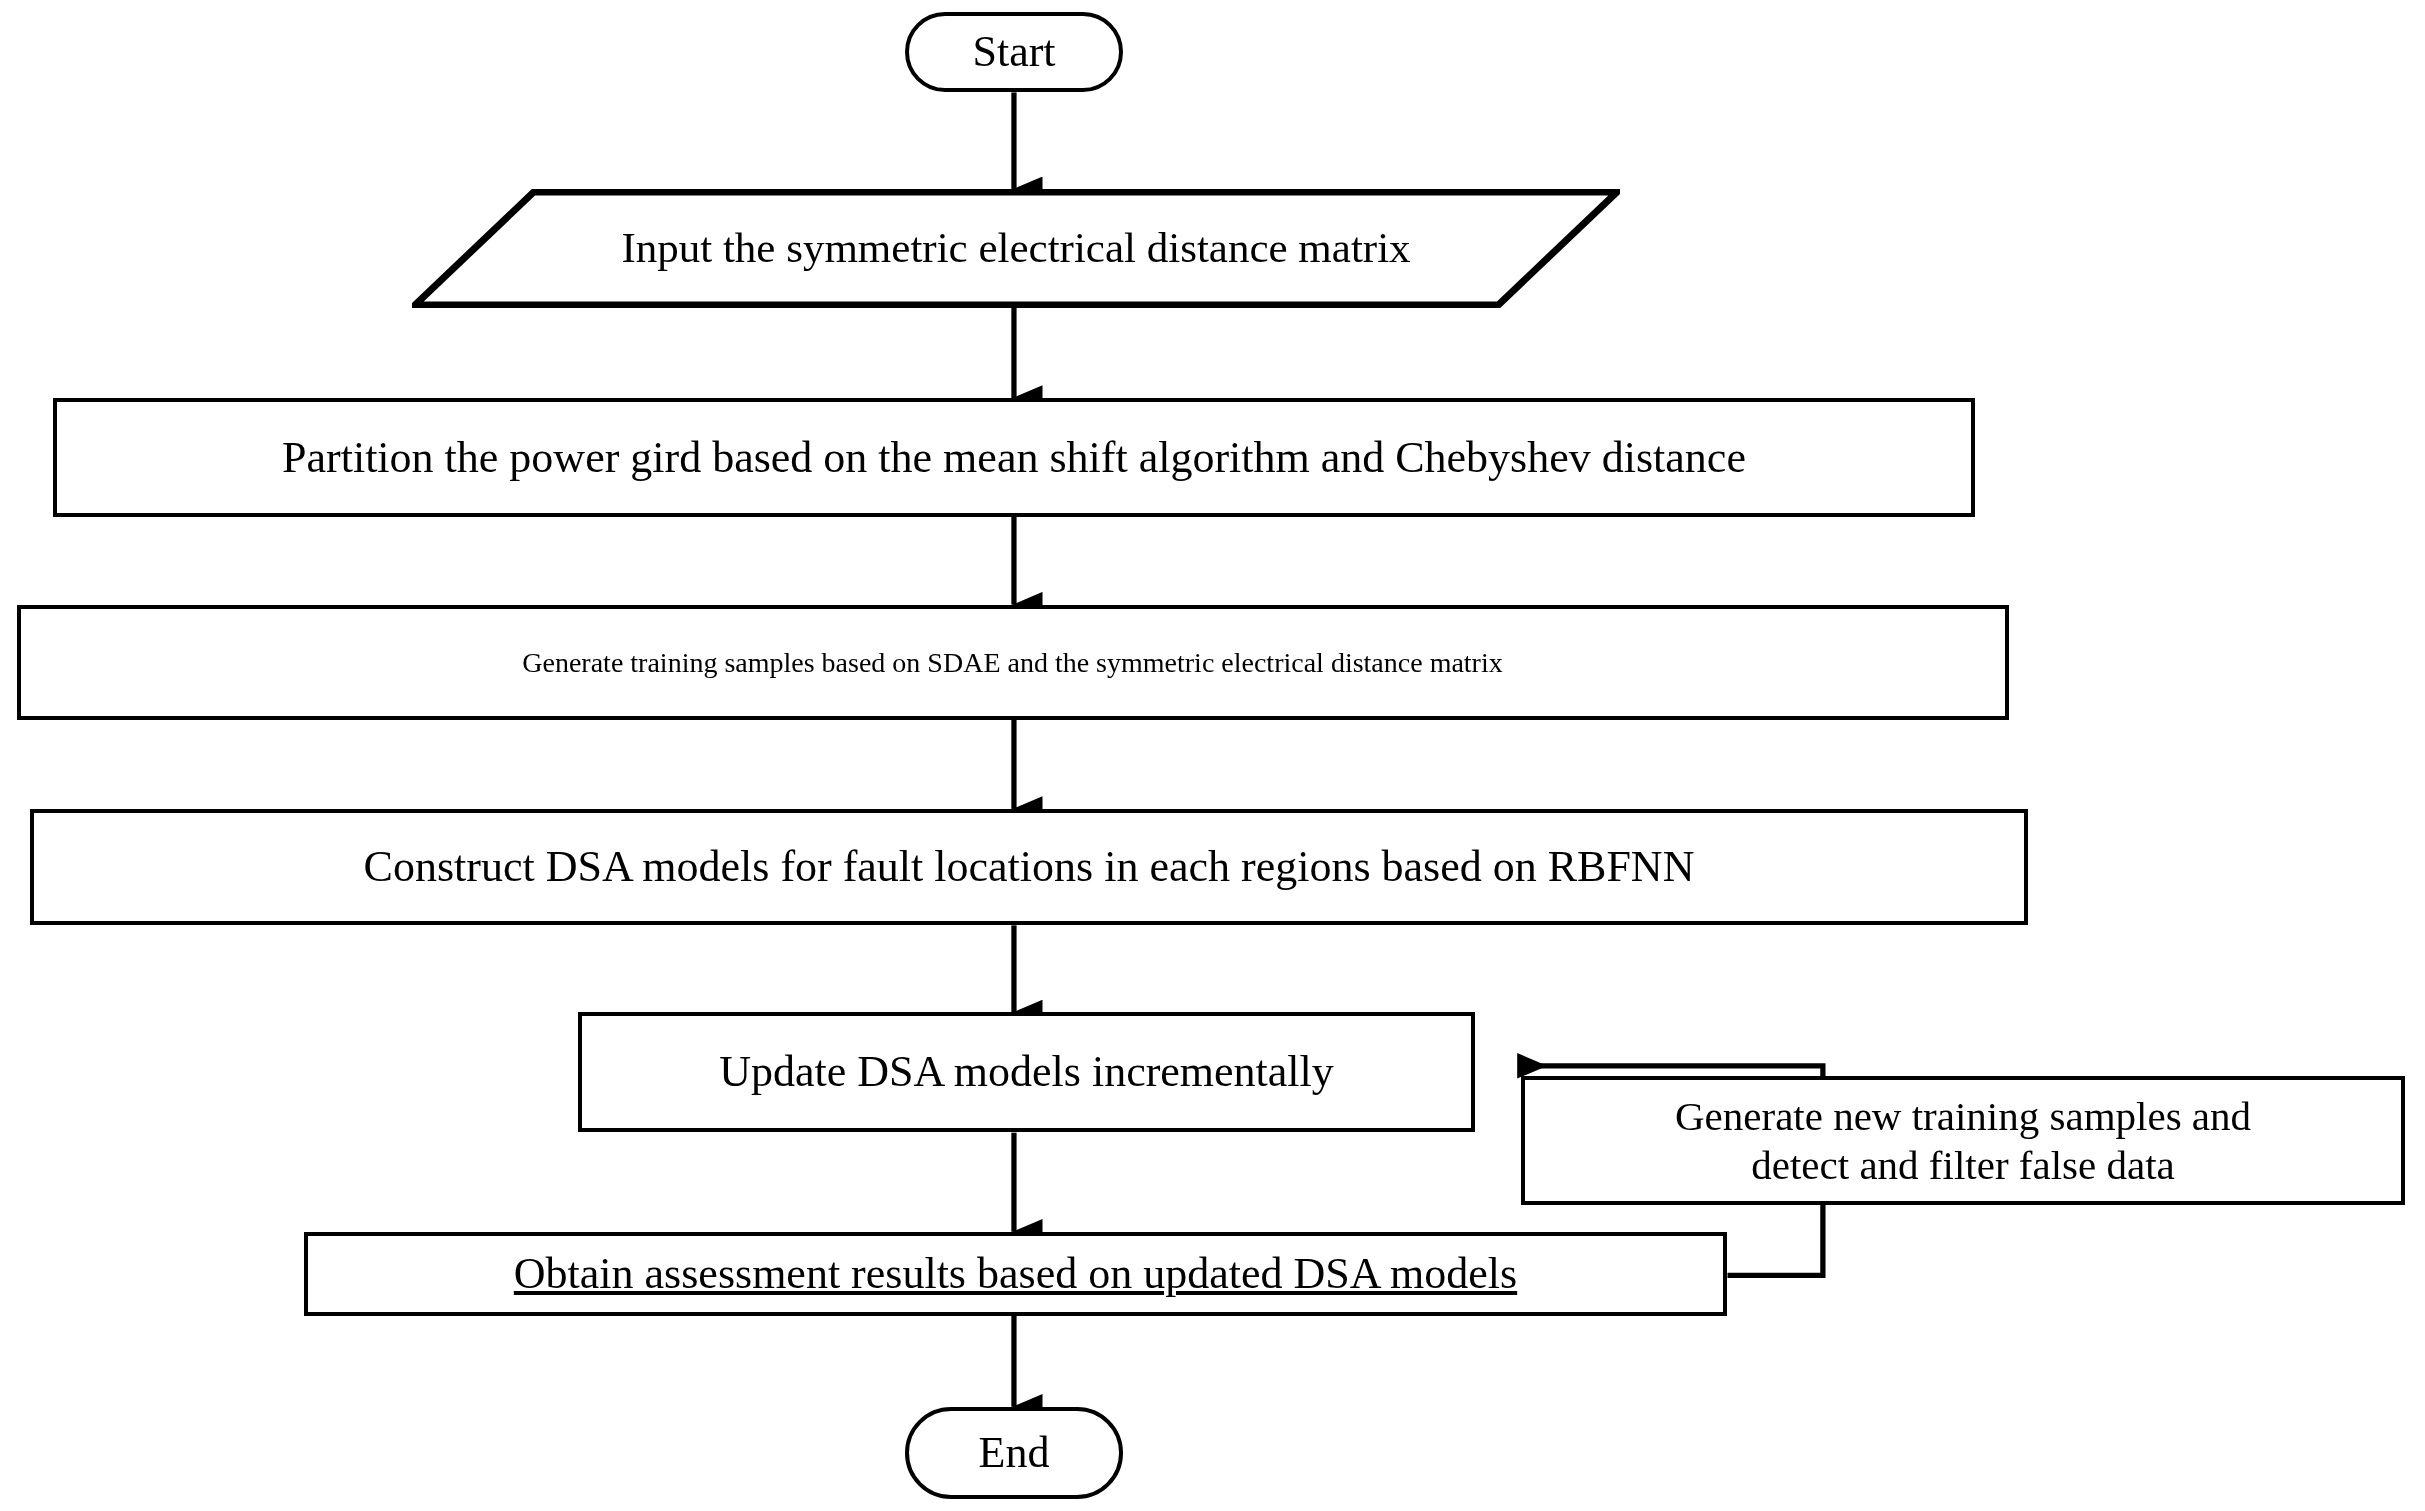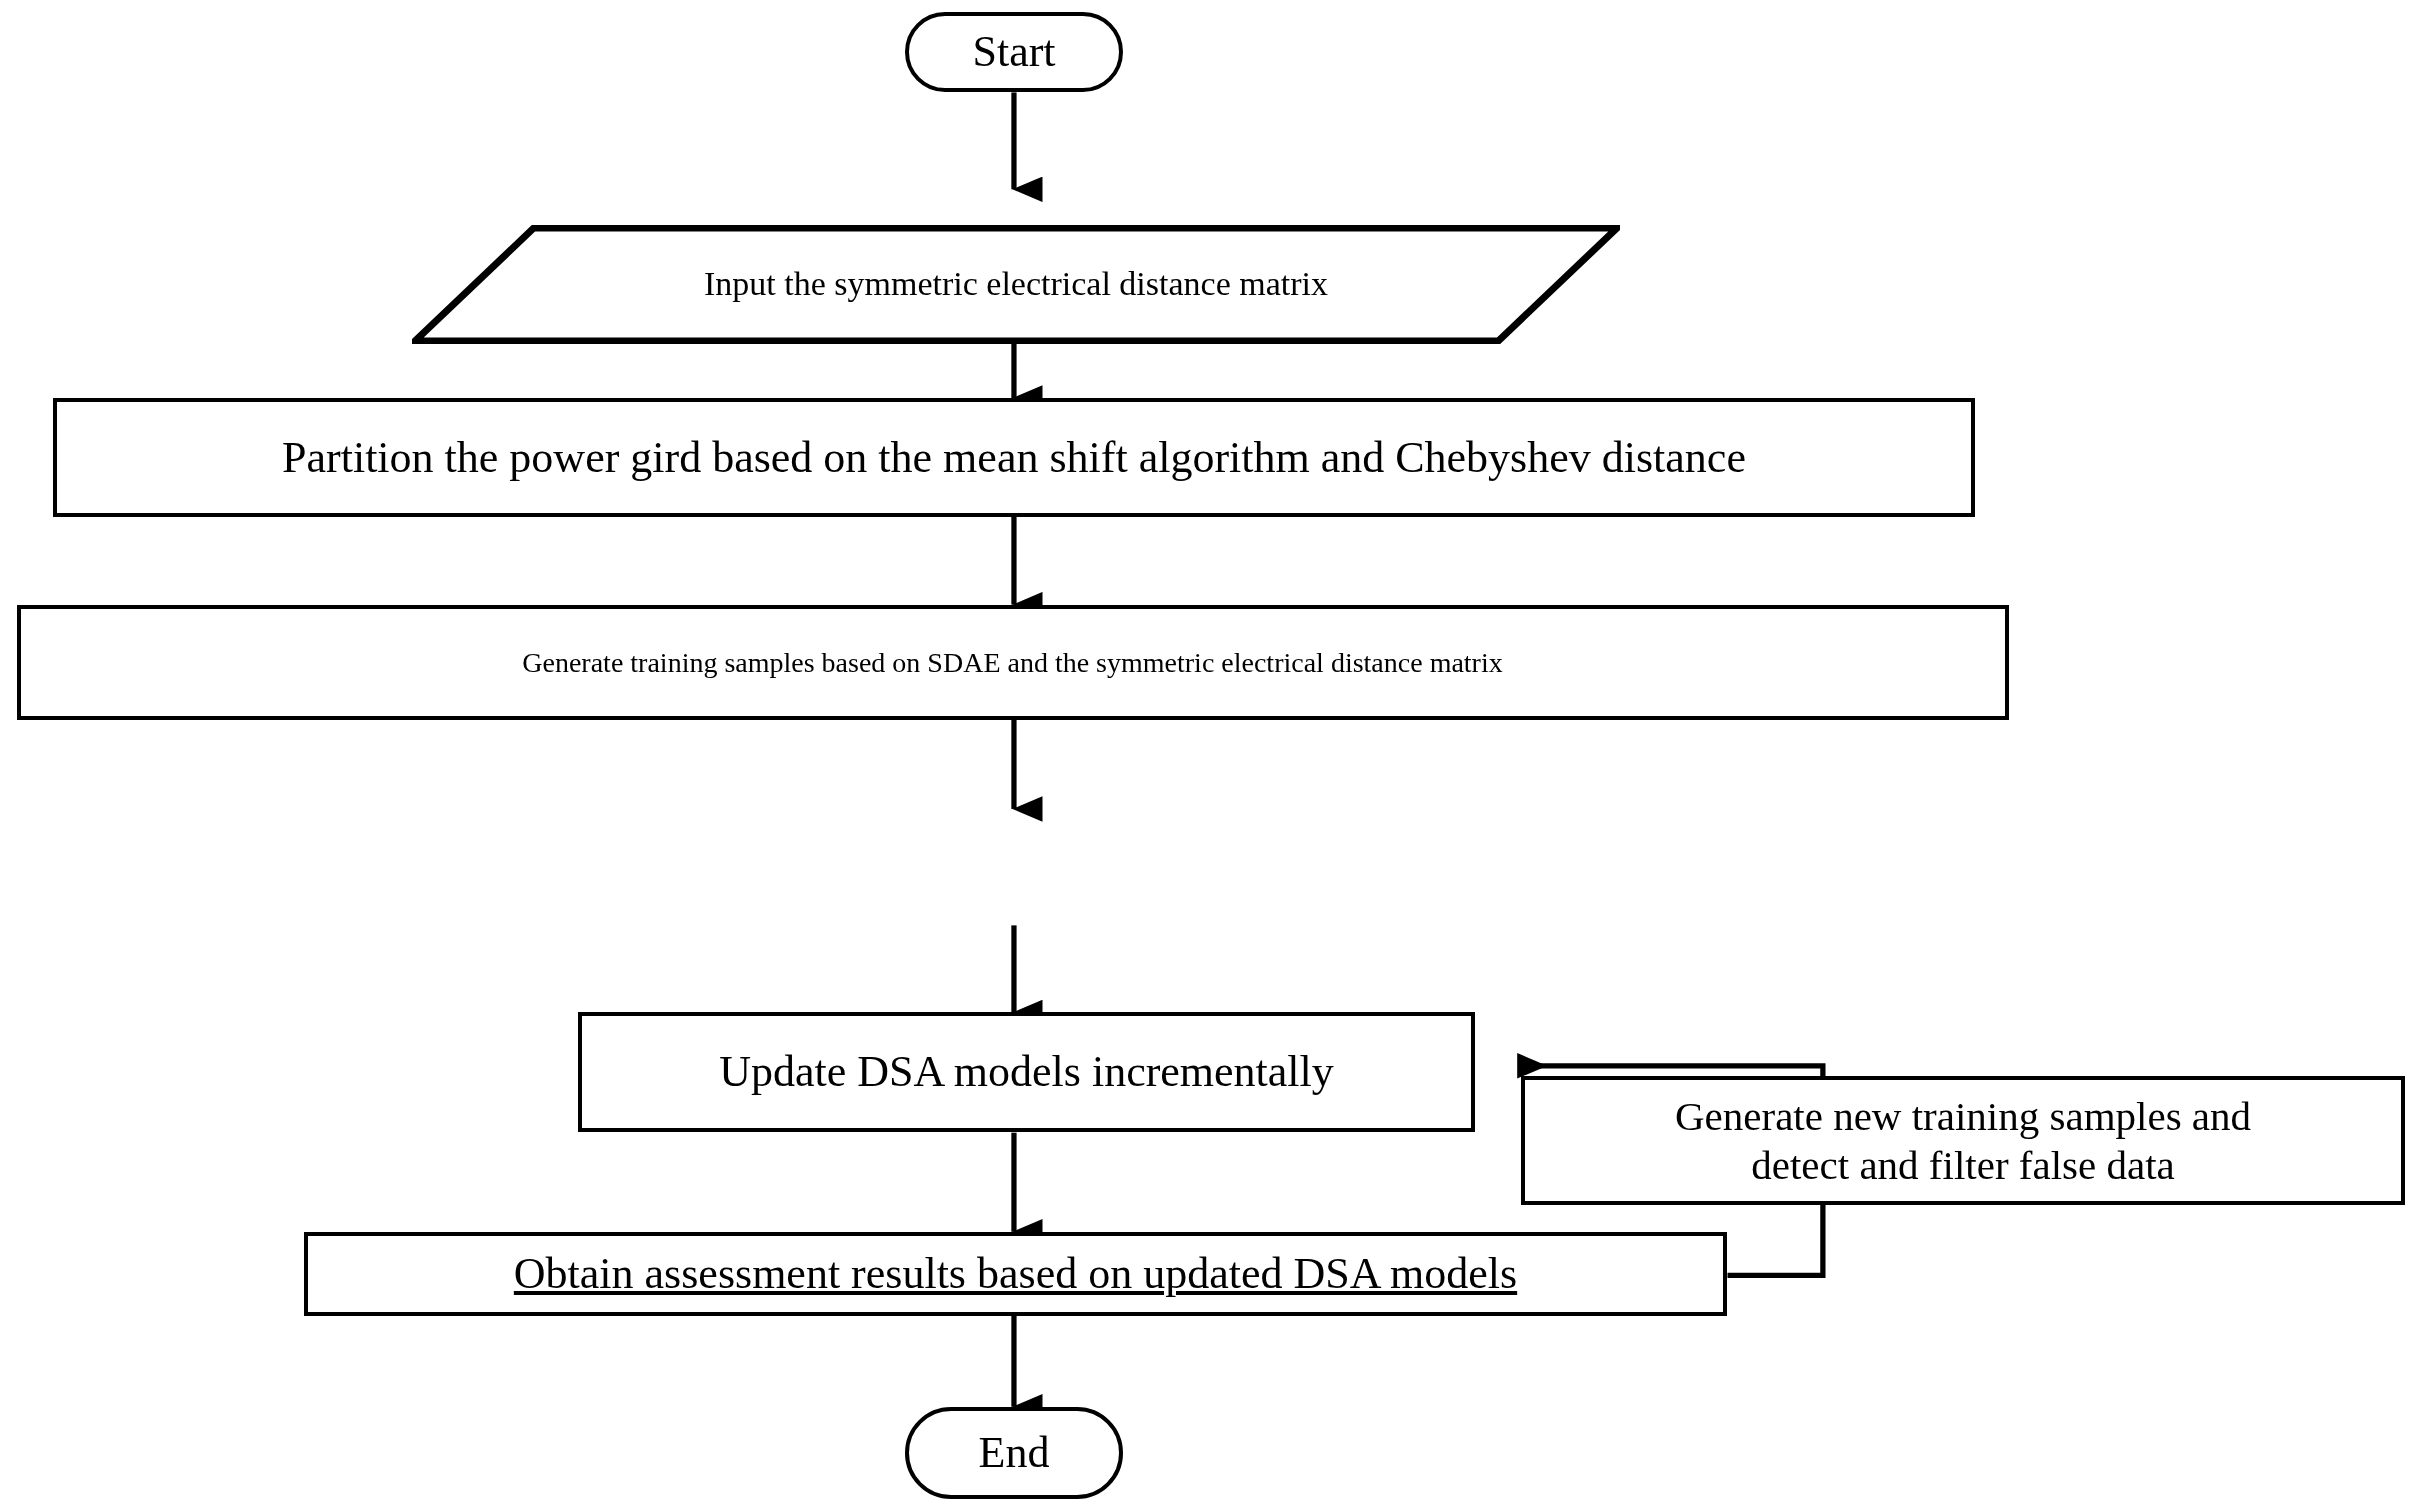"Input the symmetric electrical distance" div.node { font-size: 34px -> 43px; margin-top: 36px -> none }
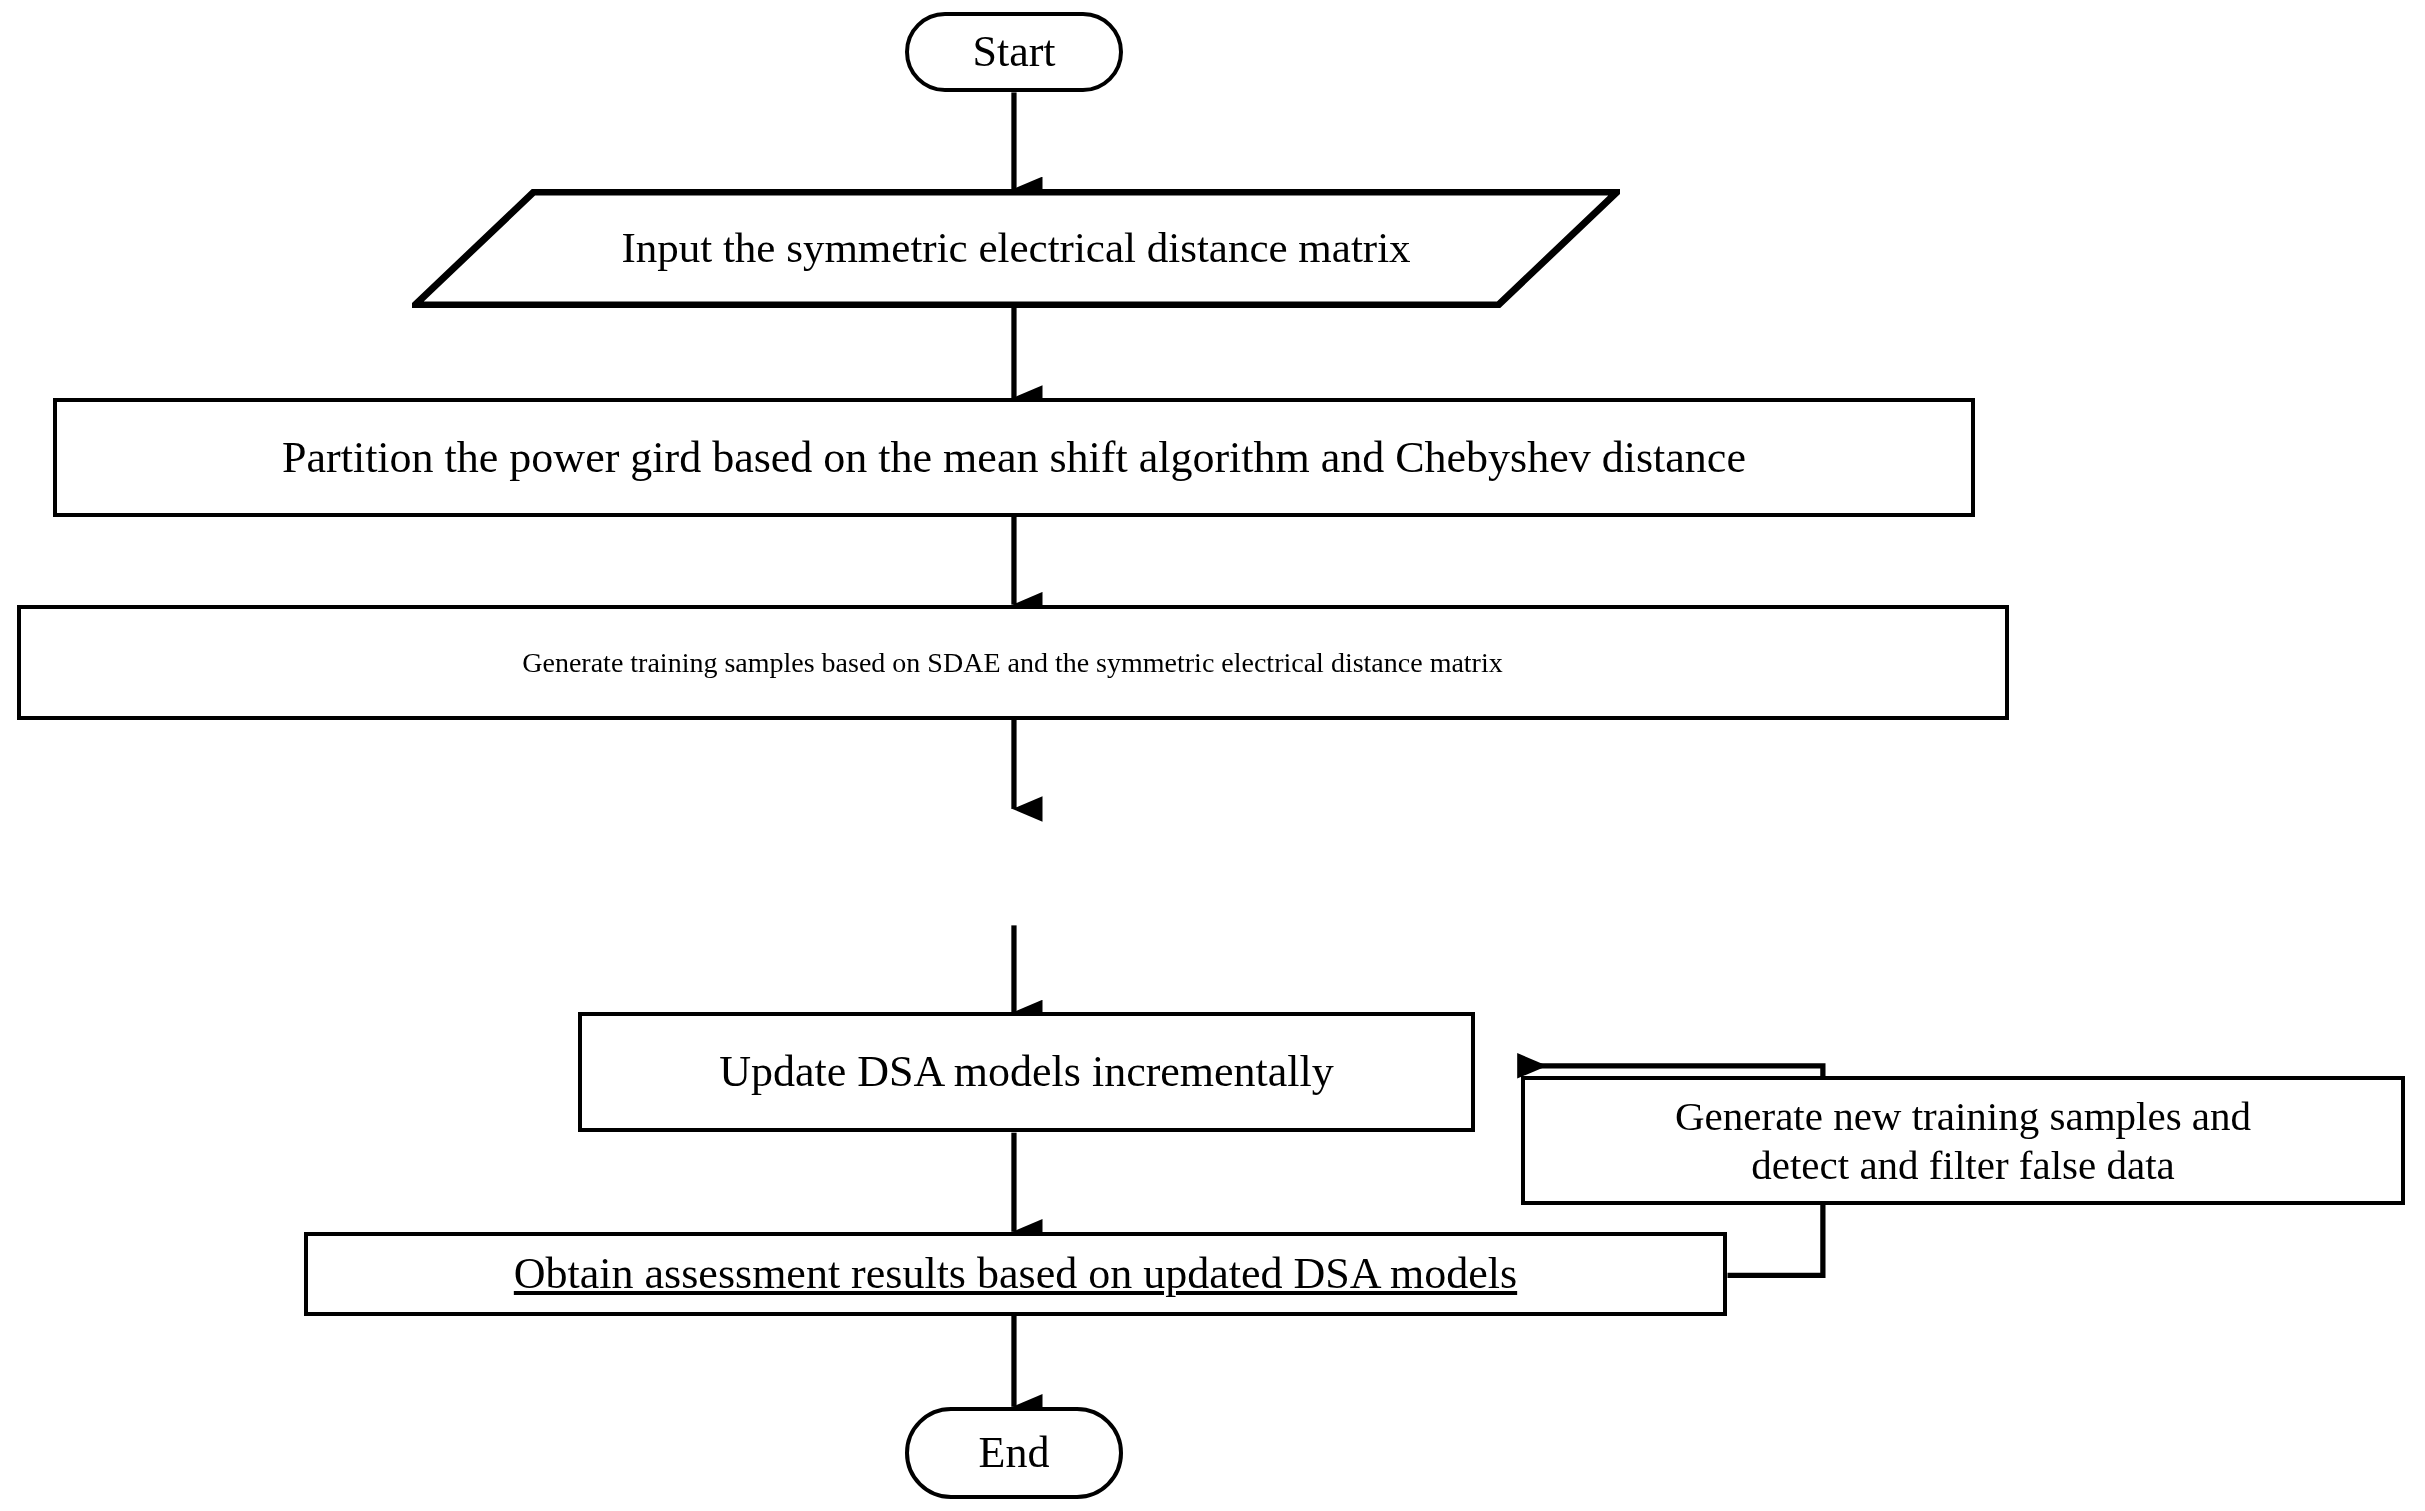"Construct DSA models for fault" div.node { html: none -> <div> <span>Construct DSA models for fault locations in each regions based on RBFNN</span> </div> }
